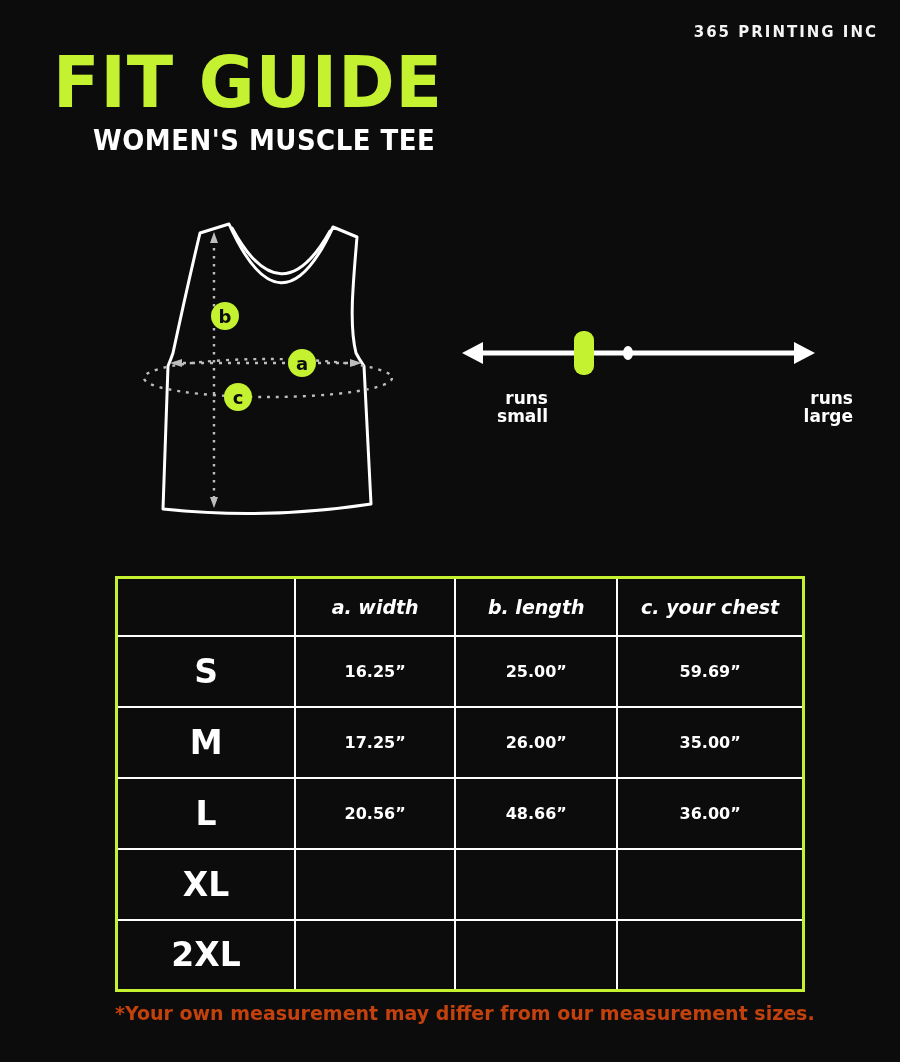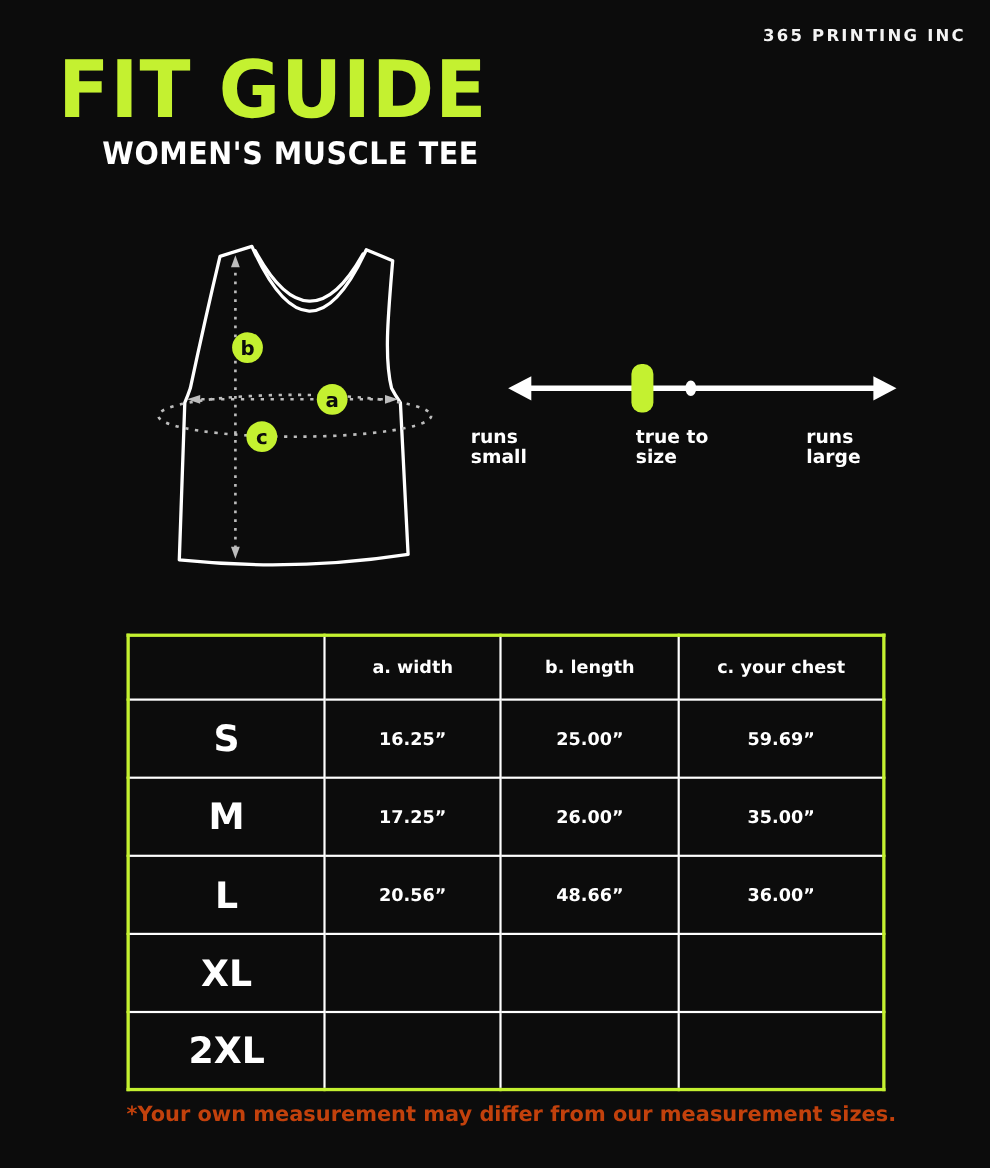"runs" .scale-label { text-align: left -> right }
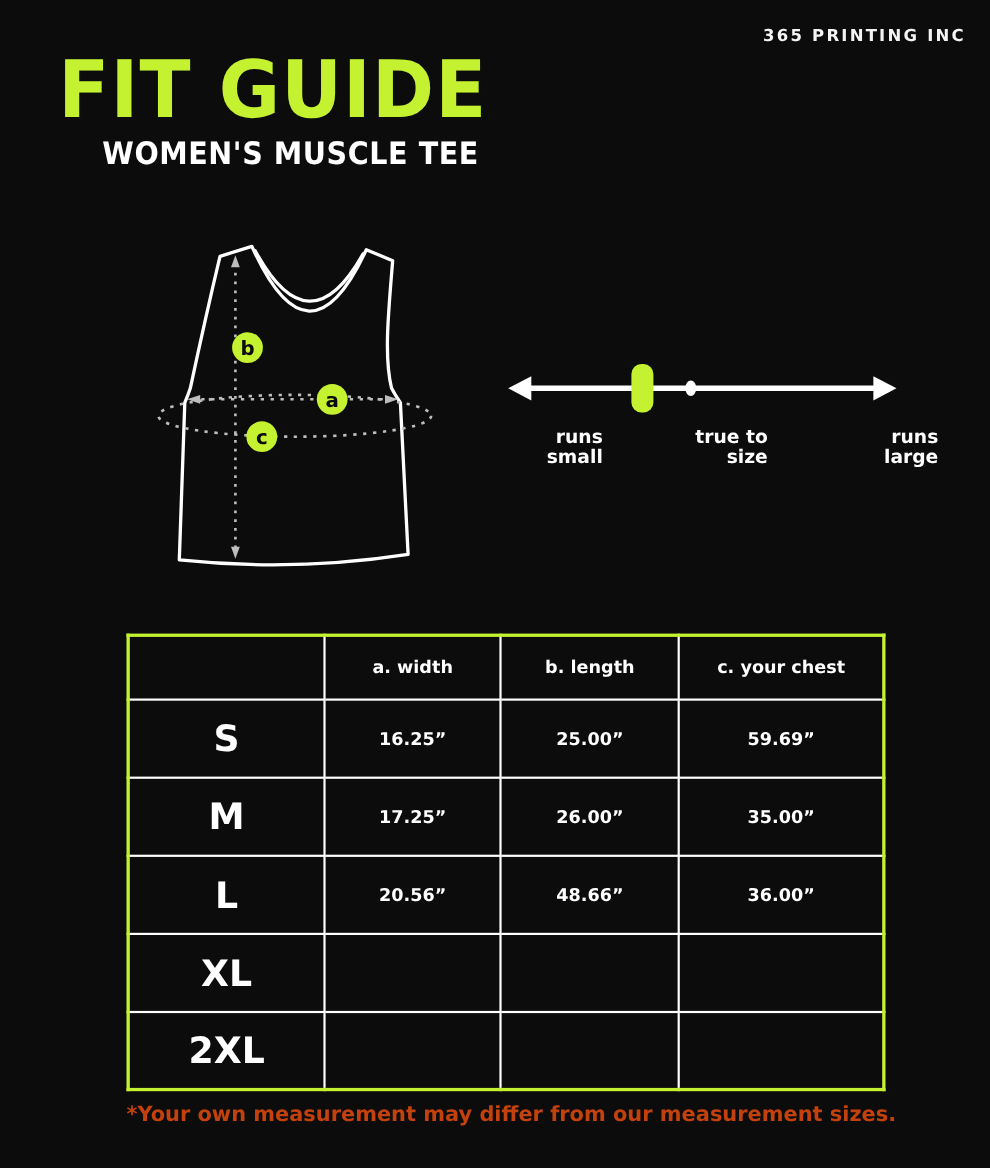"true to" div.scale-label { html: <div> <div>true to</div> <div>size</div> </div> -> none }
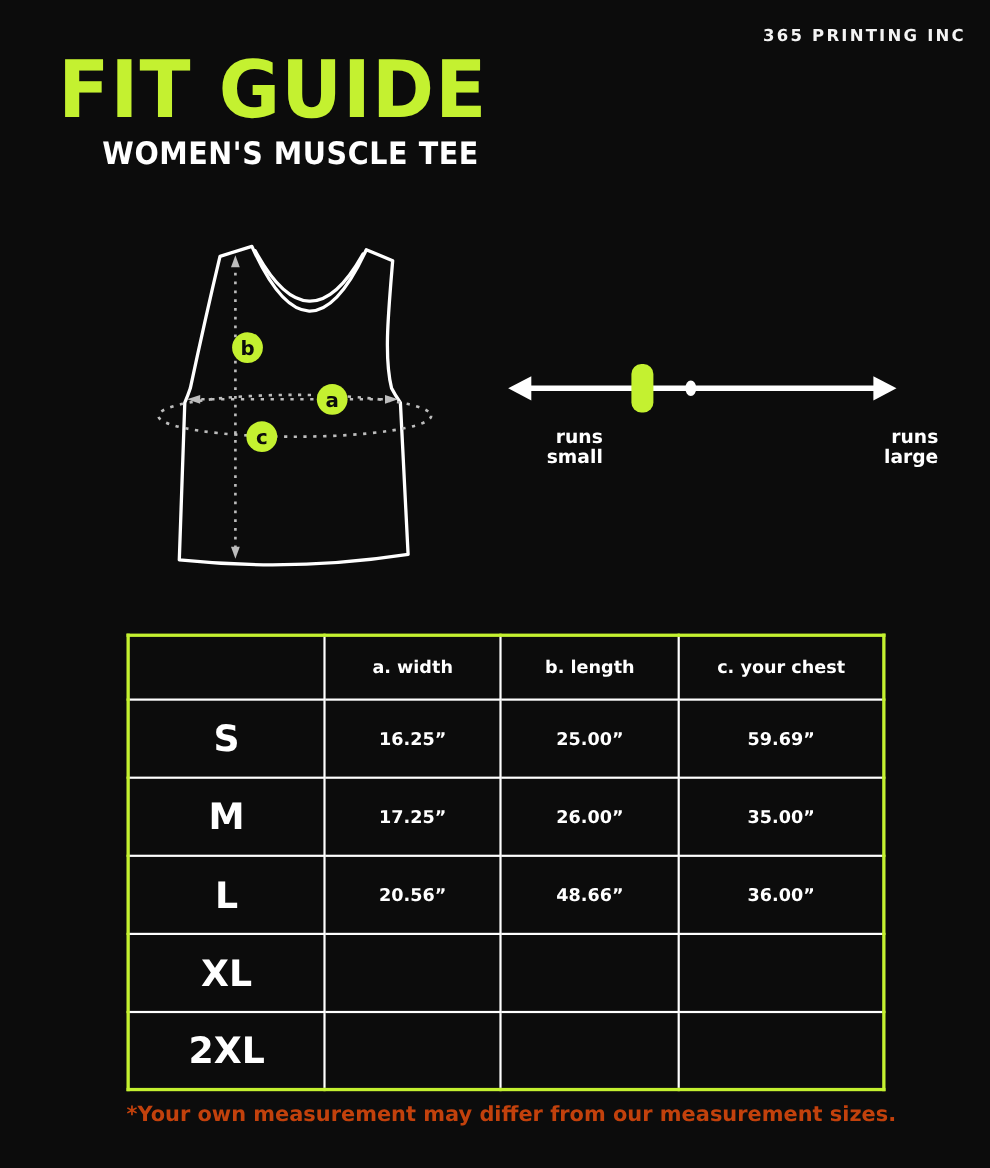"a. width" th.hdr { font-size: 16px -> 19px; font-style: none -> italic }
